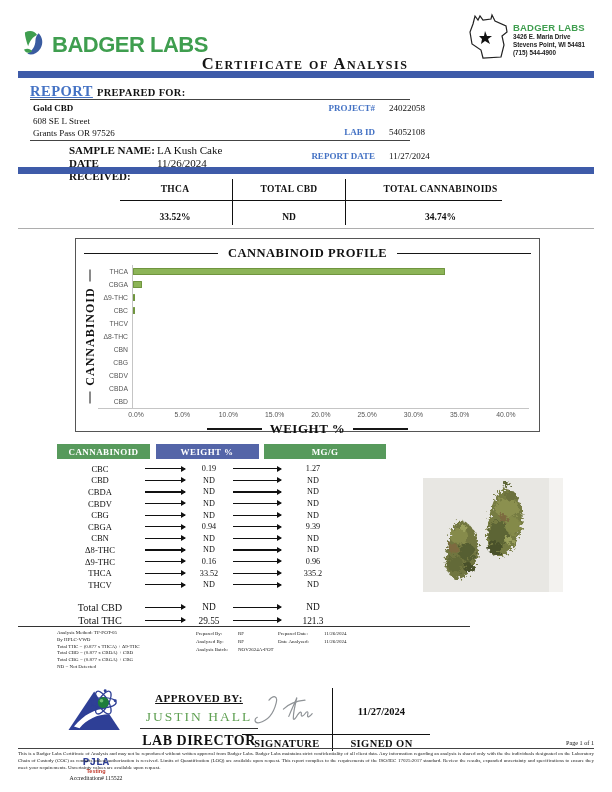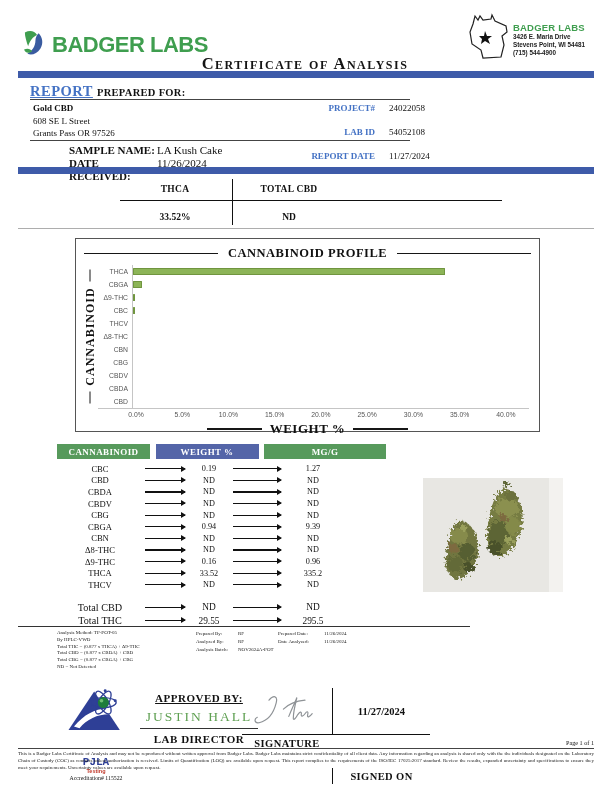"TOTAL CANNABINOIDS" div.sum-cell { html: none -> <div> <div>TOTAL CANNABINOIDS</div> <div>34.74%</div> </div> }
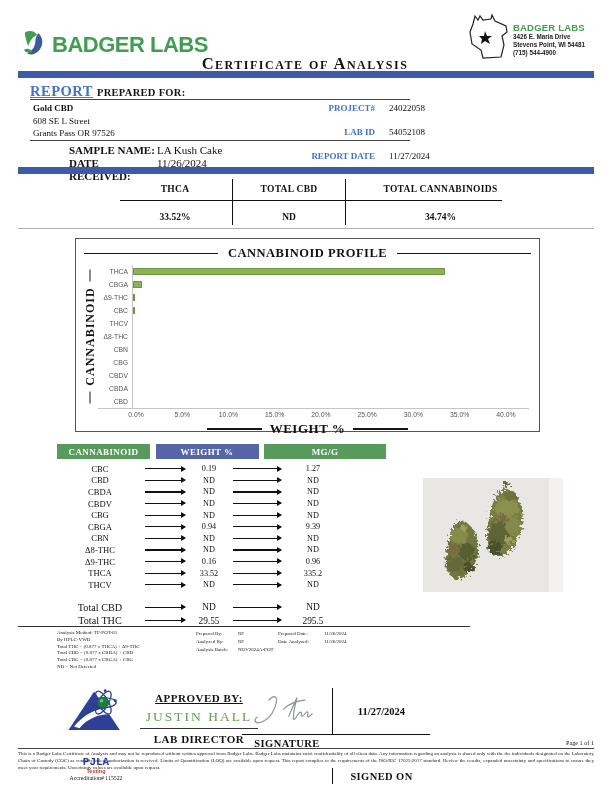"295.5" span.t-val { text: 295.5 -> 121.3 }
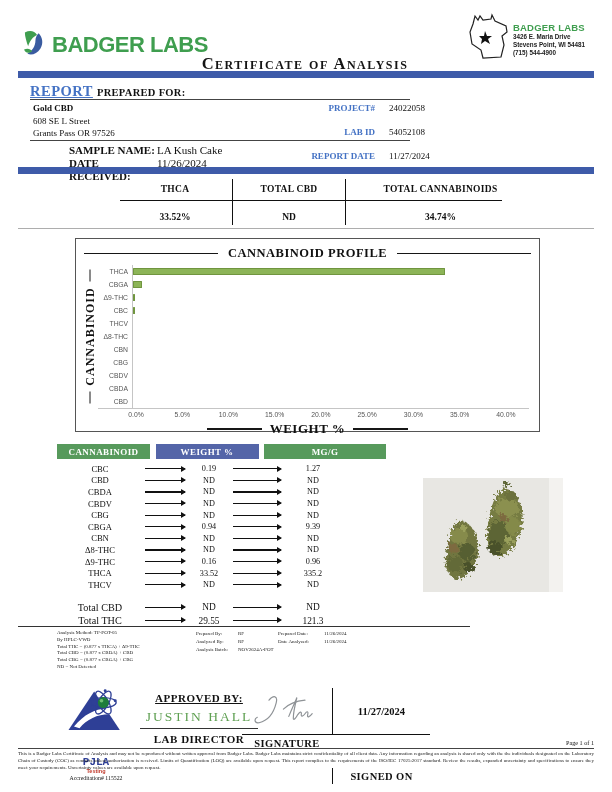"LAB DIRECTOR" .app-title { font-size: 11px -> 14px }
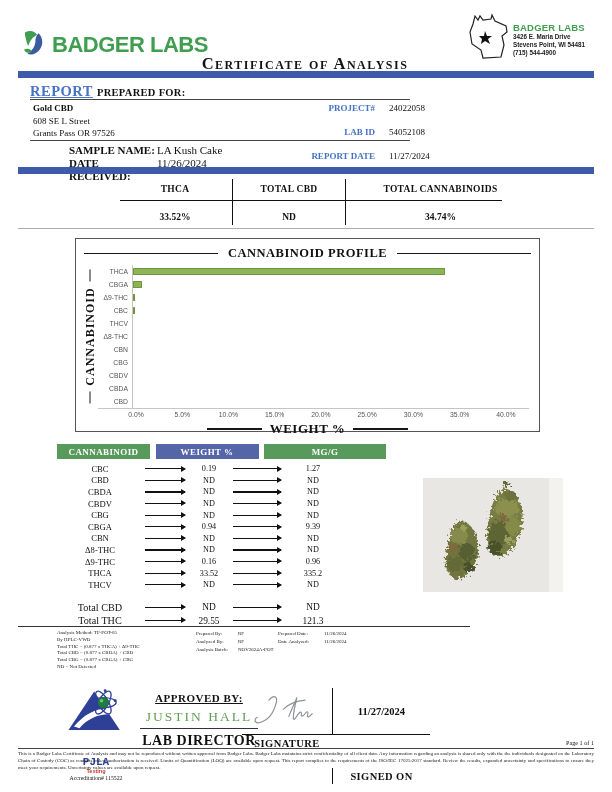"SIGNED ON" .sig-labels .sl.right { margin-top: 33px -> none }
